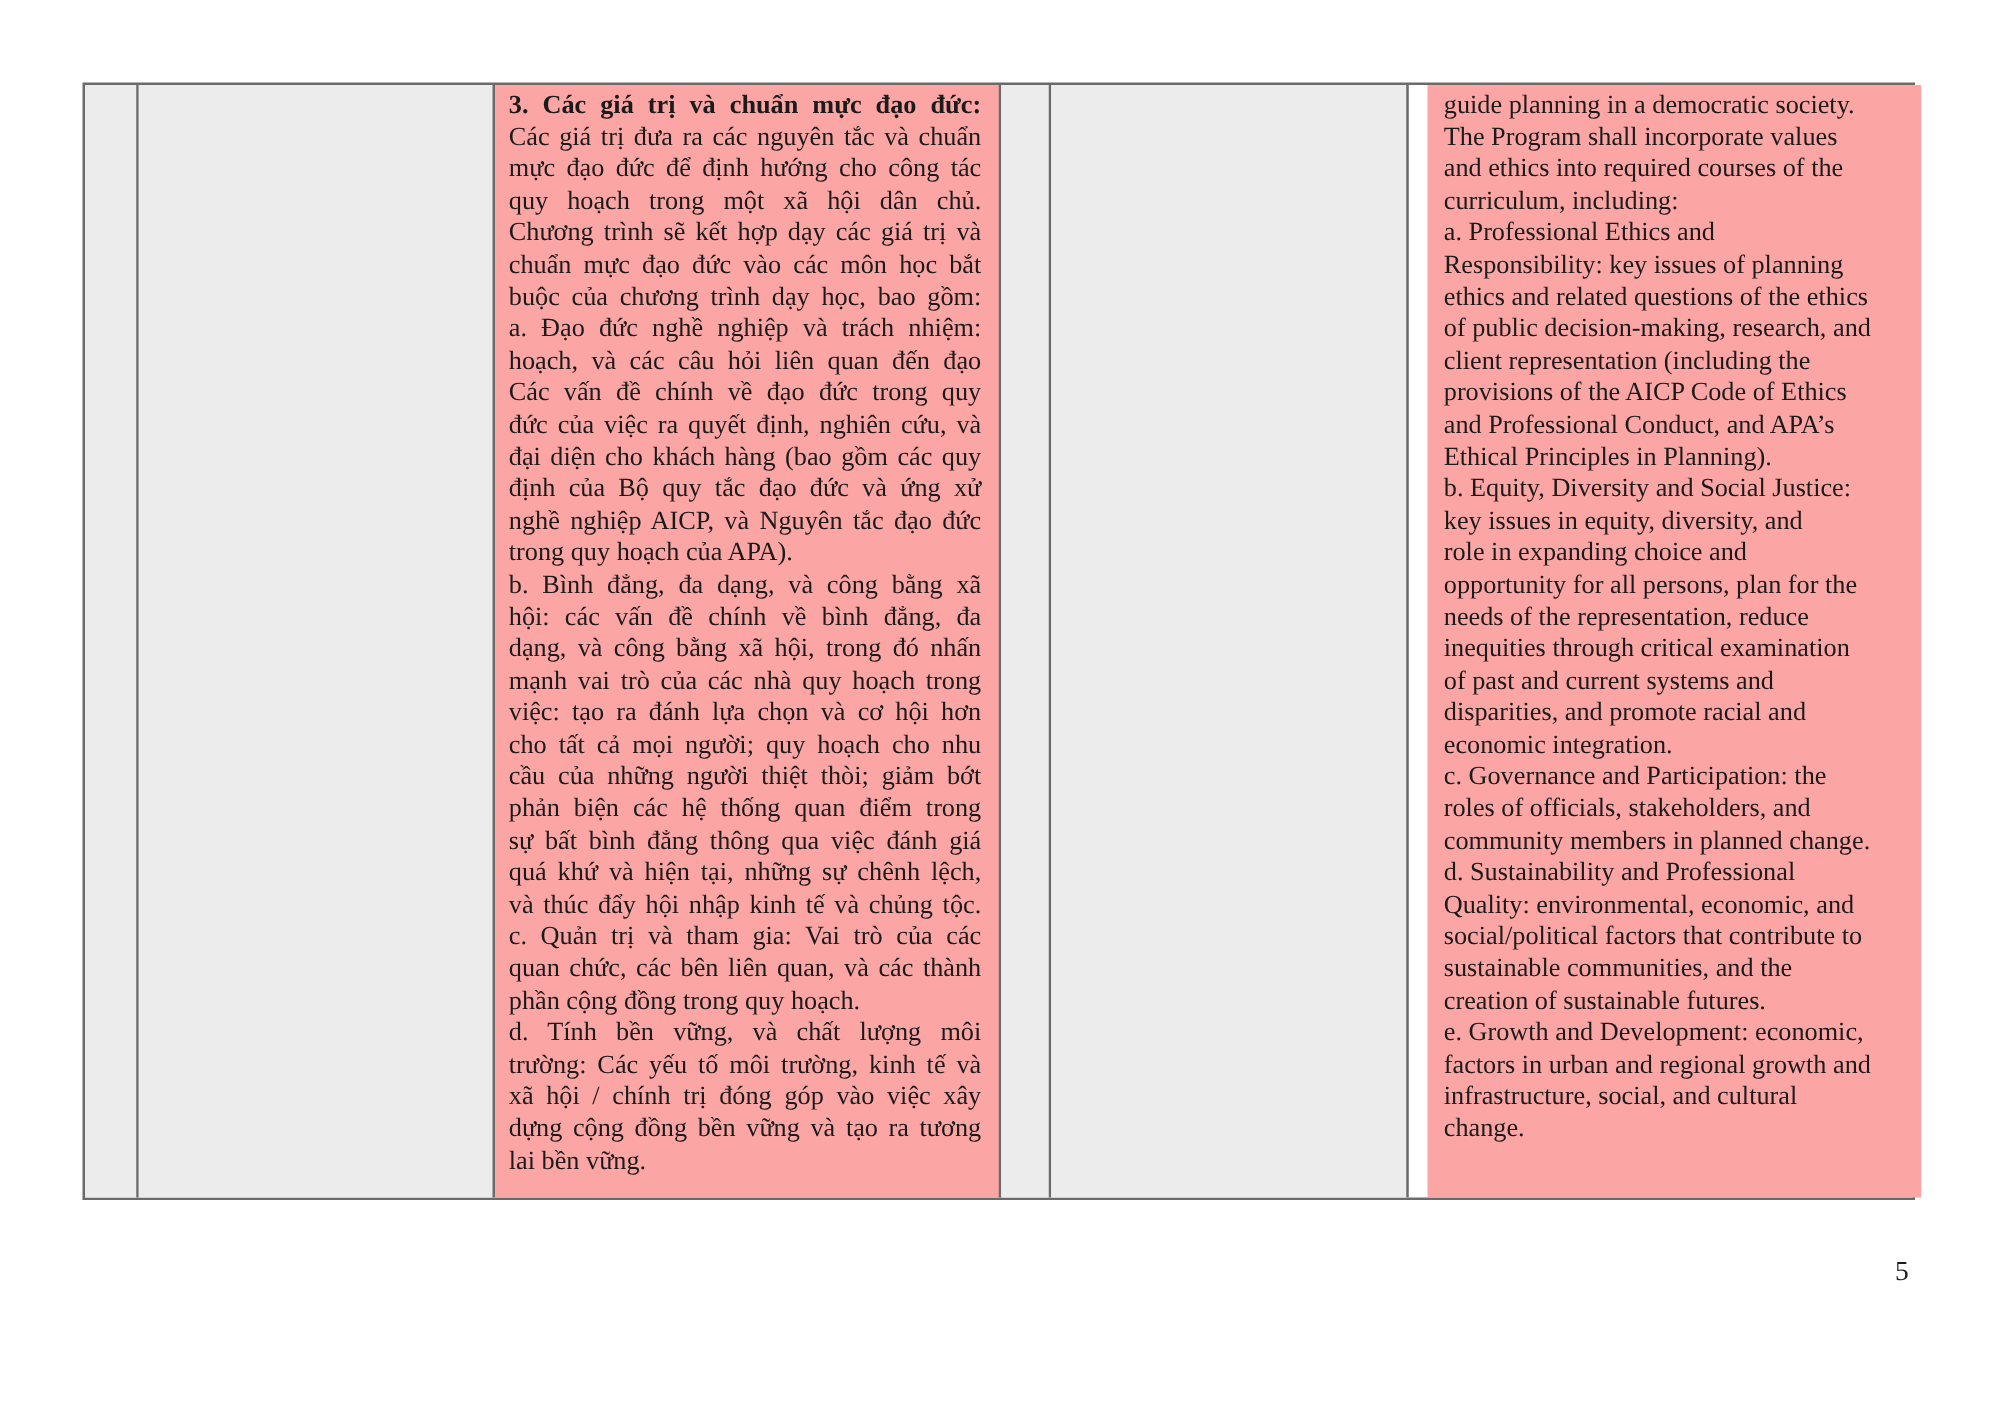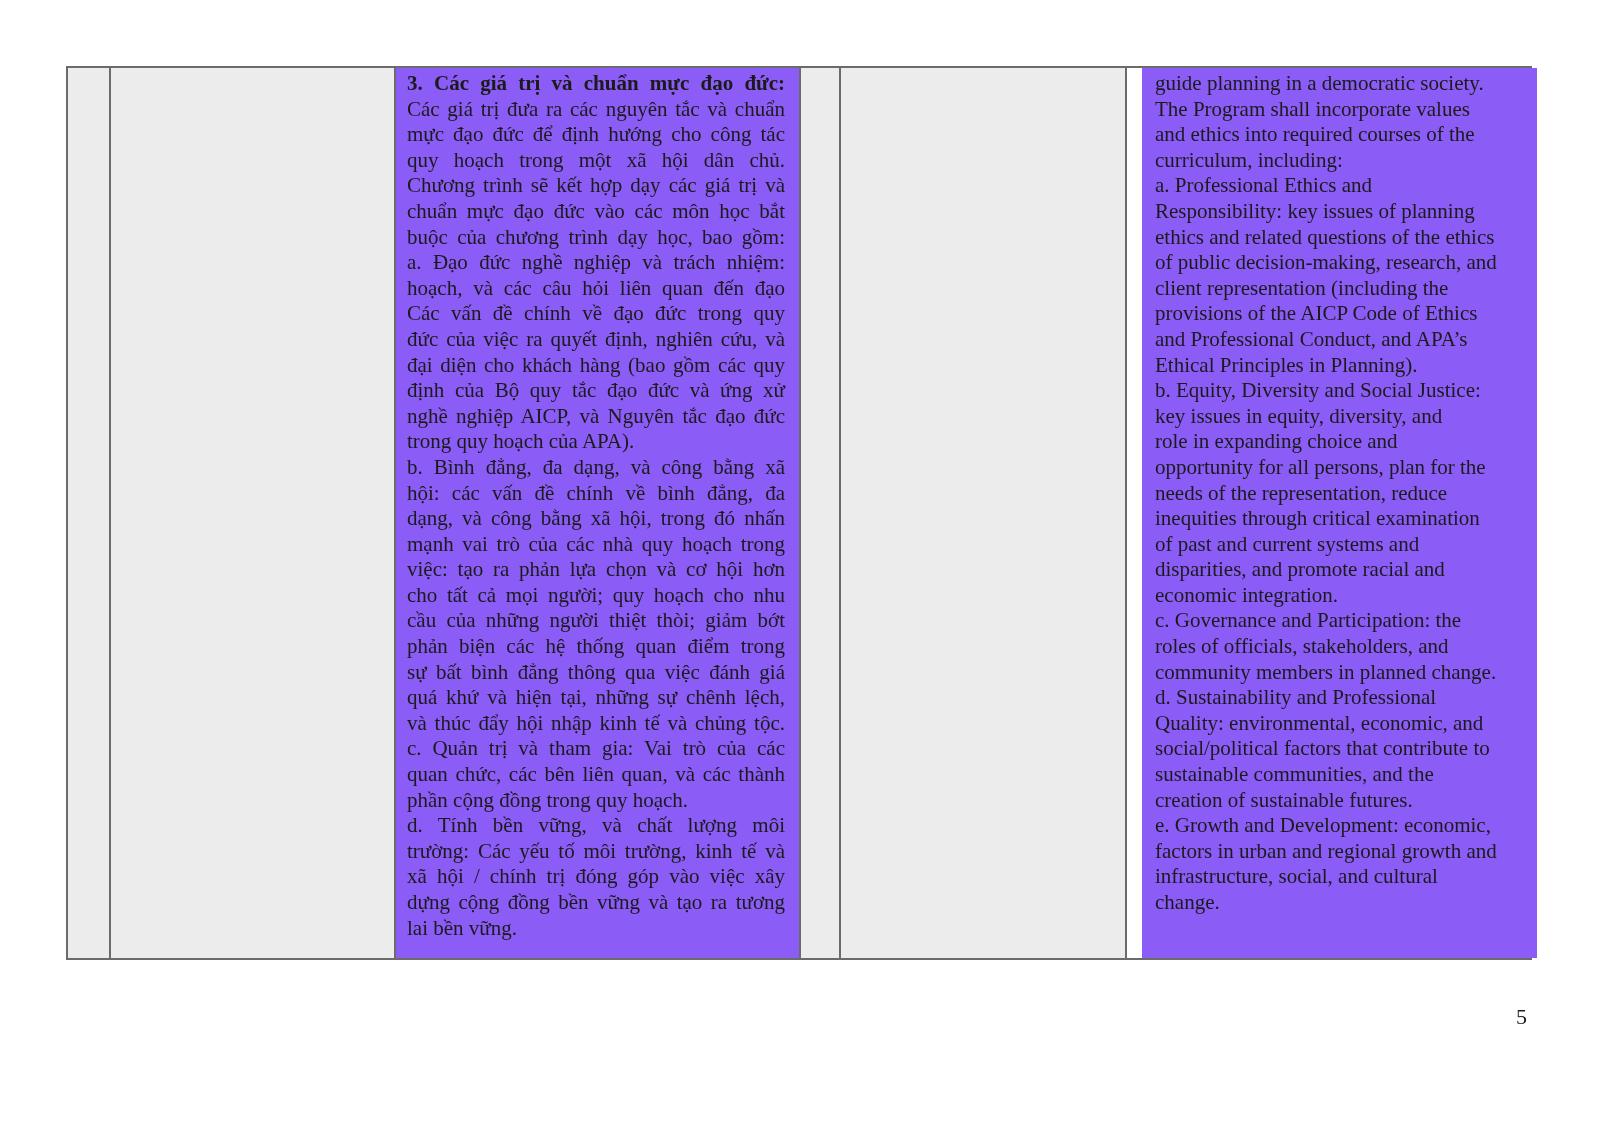"3. Các giá trị và" .col.textcell { background: #8b5cf6 -> #fca5a5 }
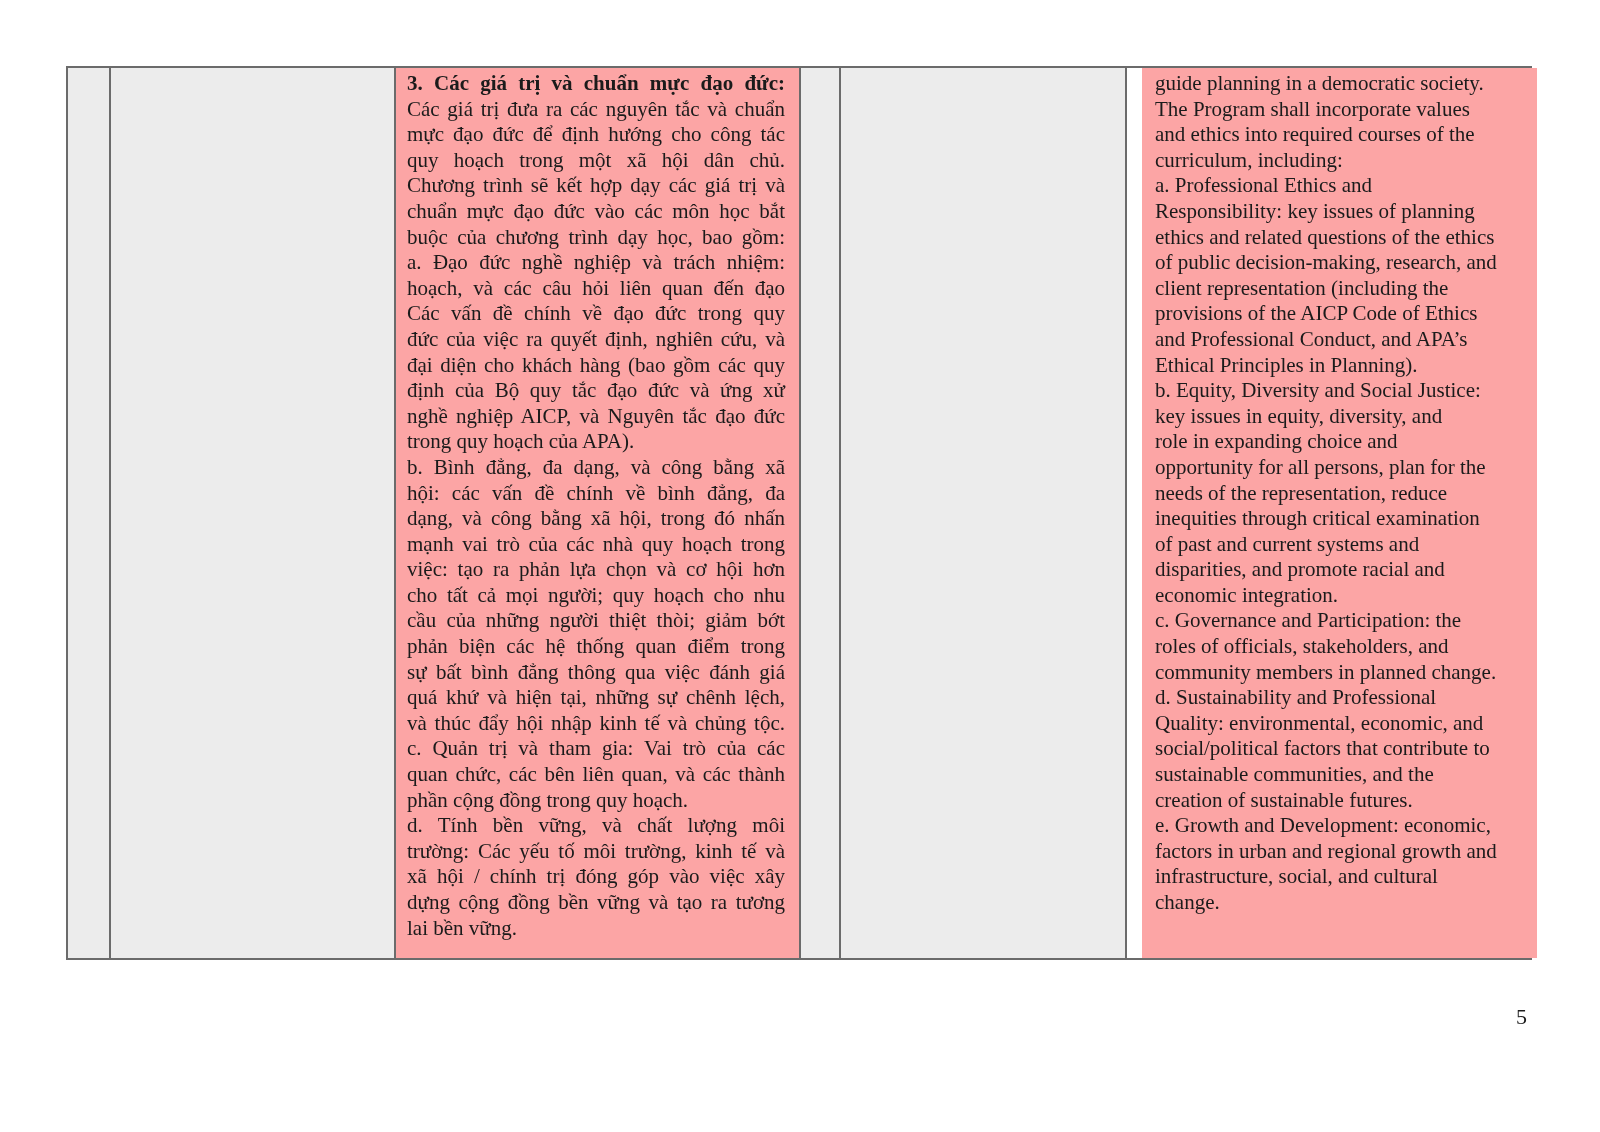"việc: tạo ra phản lựa" div.line { text: phản -> đánh }
